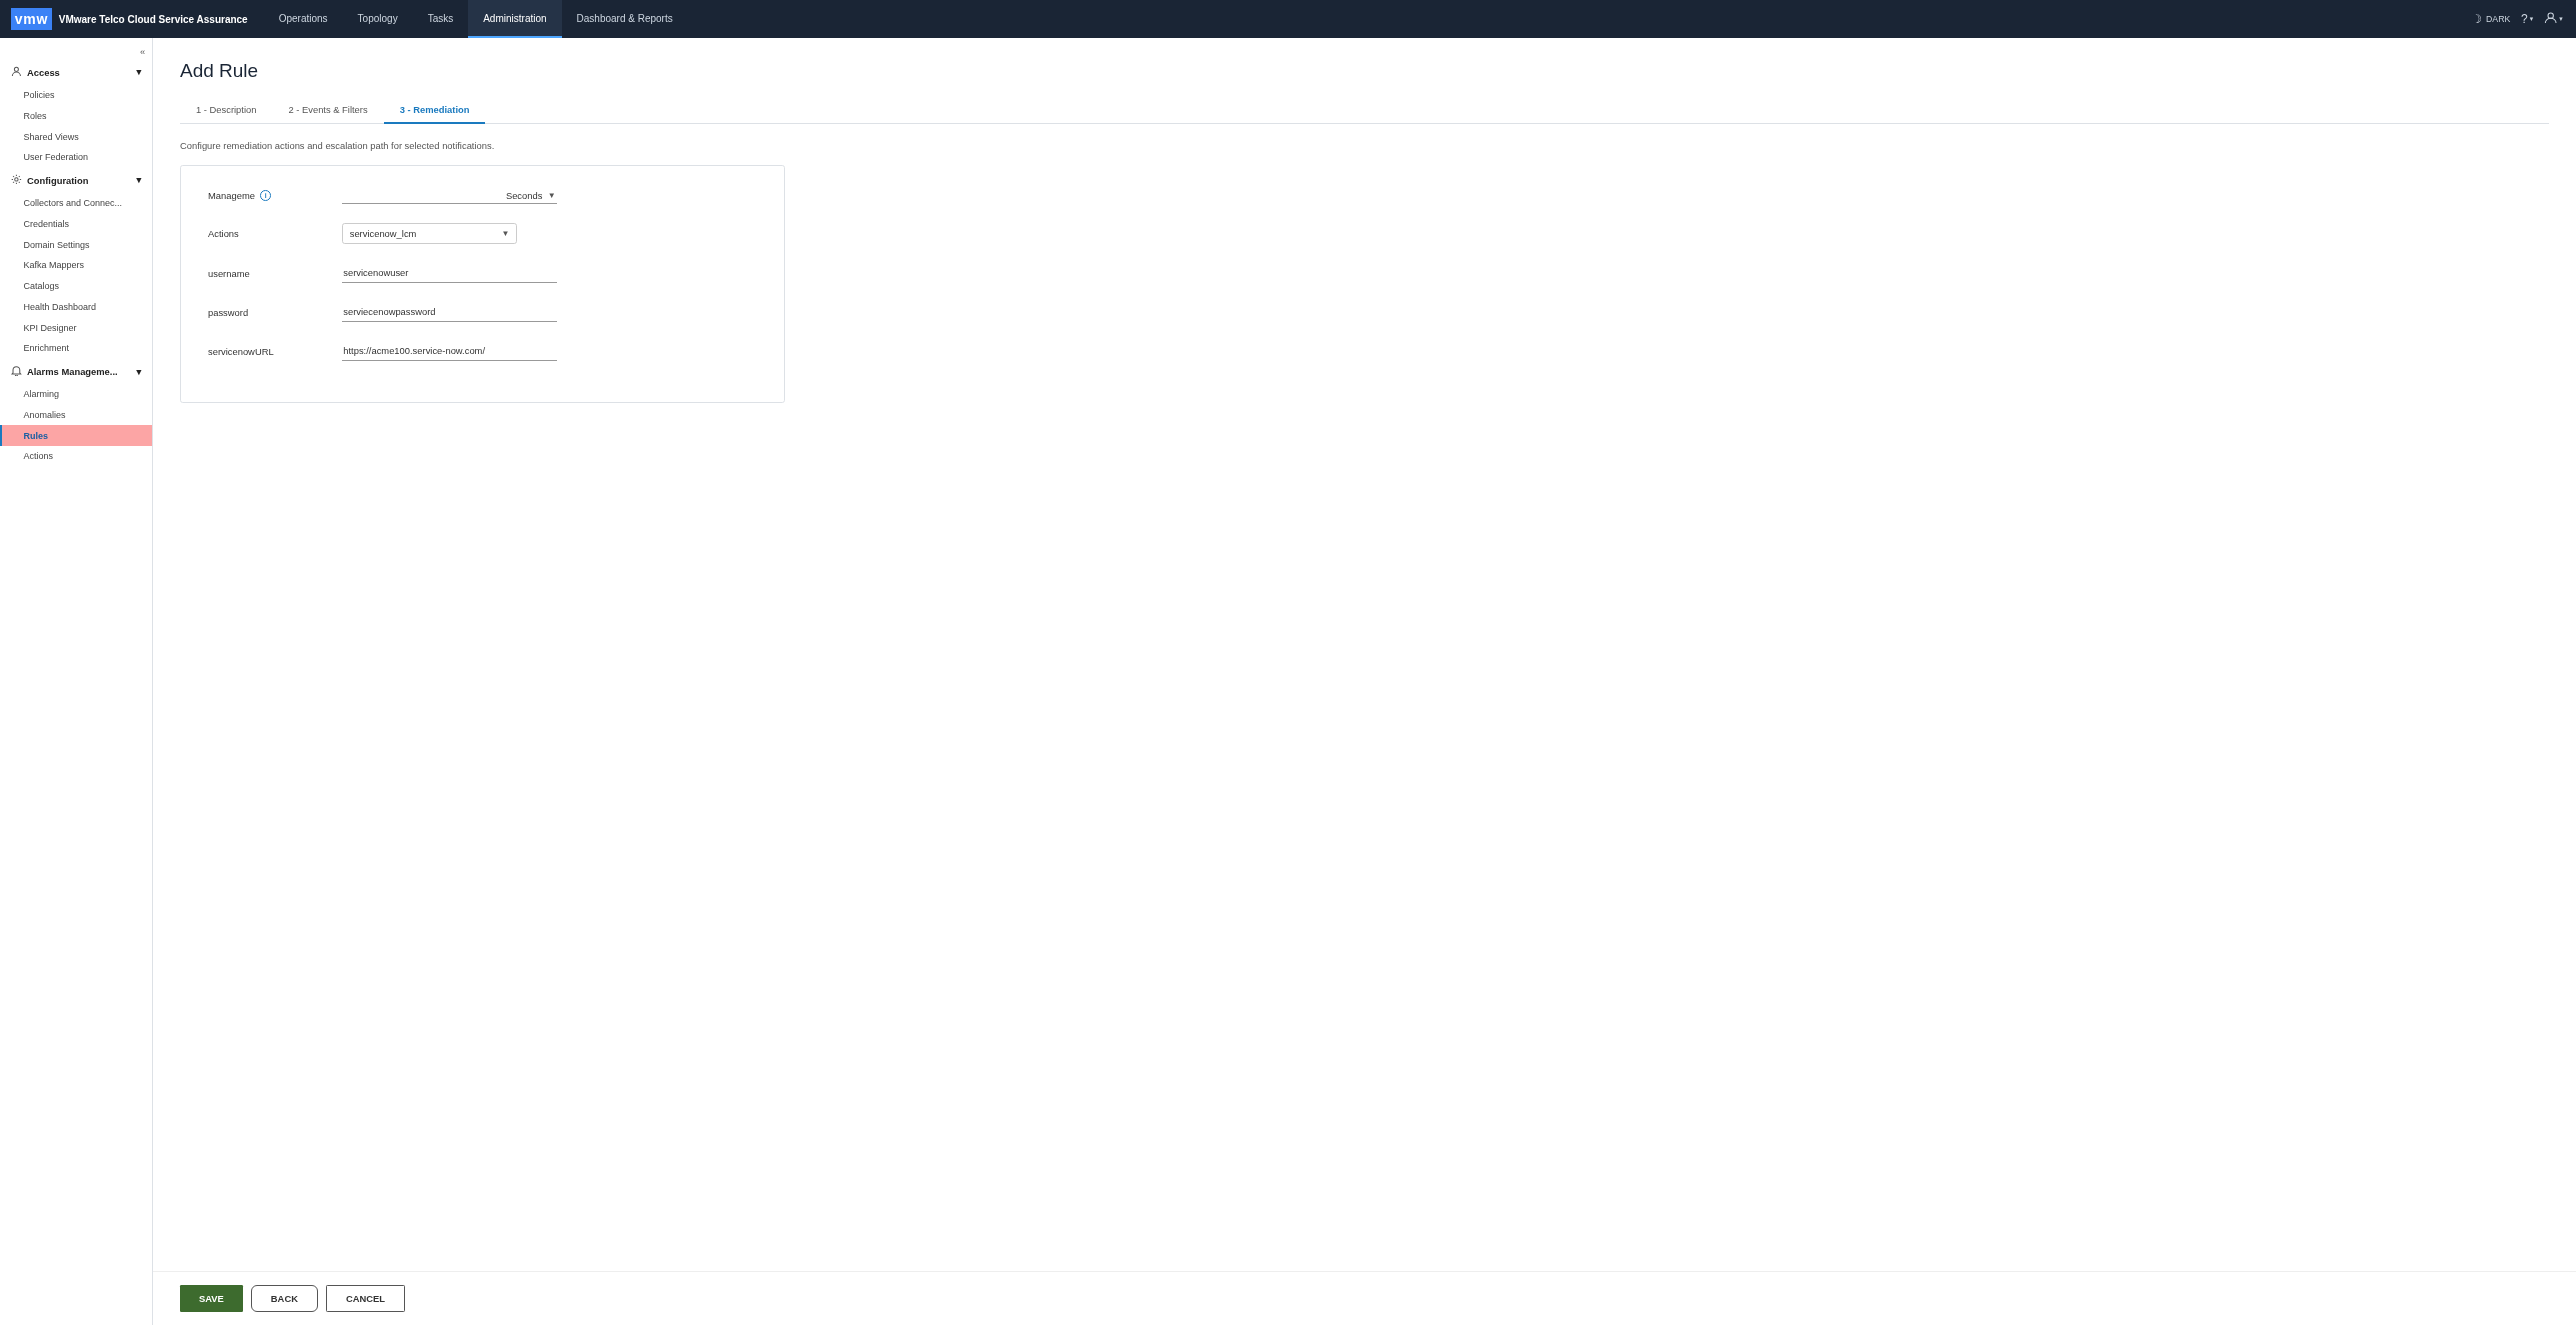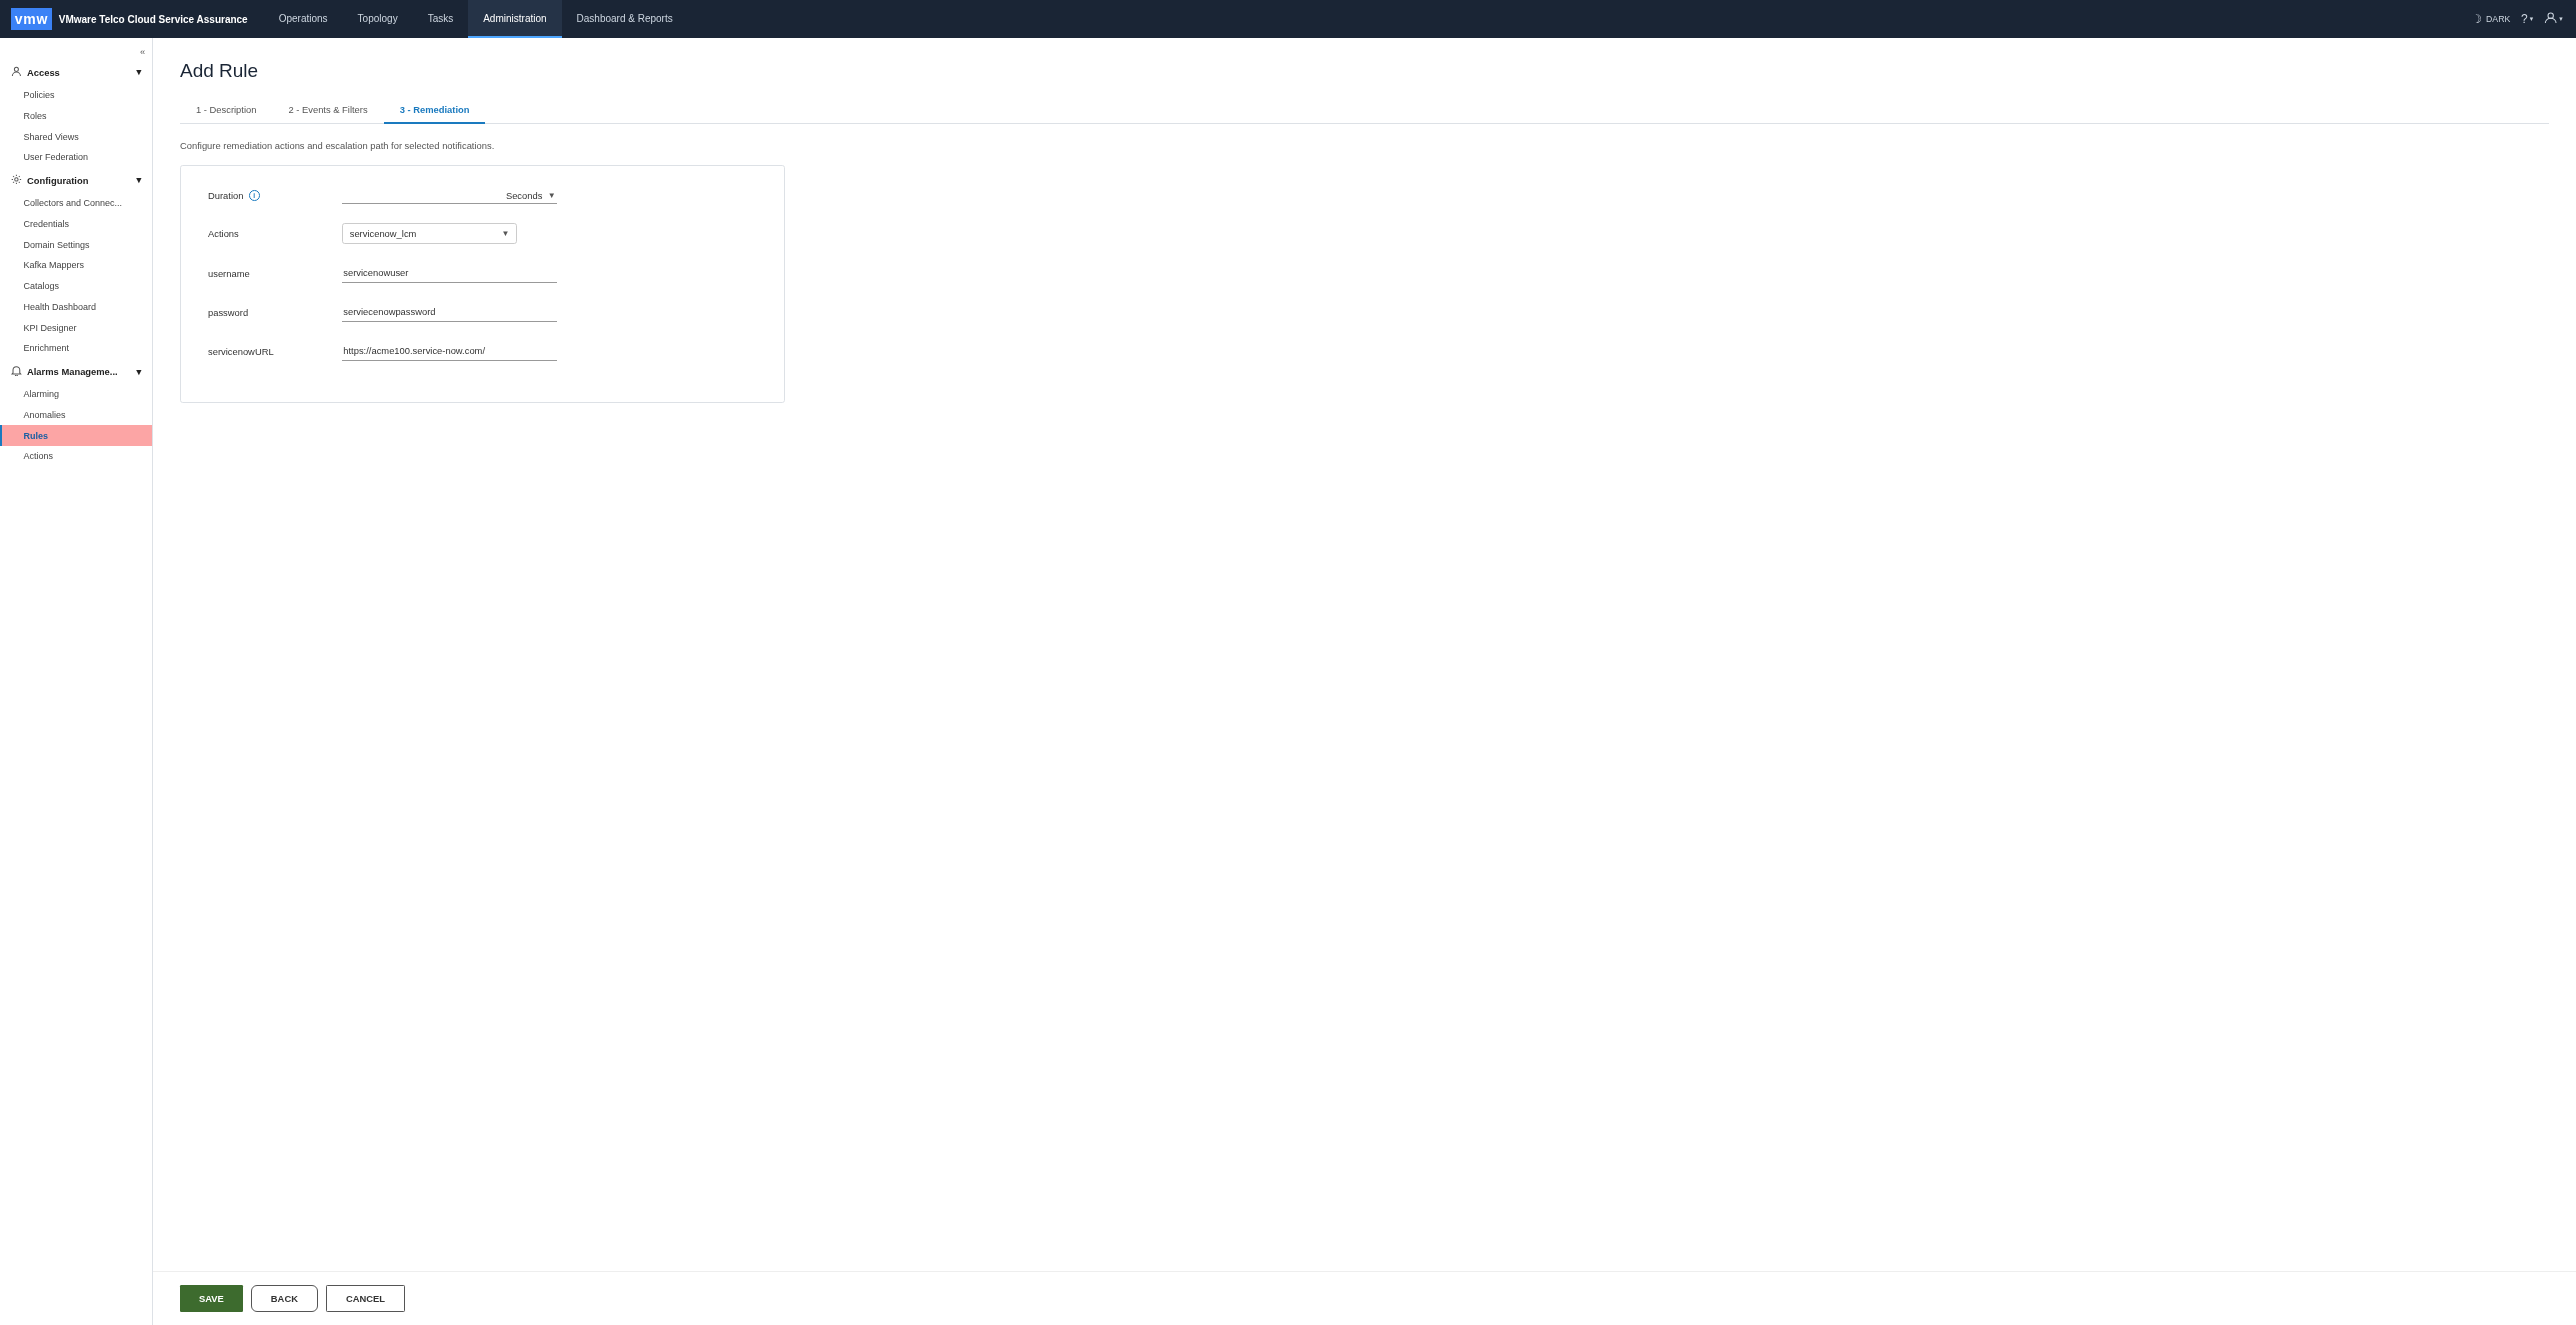"Duration" span { text: Duration -> Manageme }
